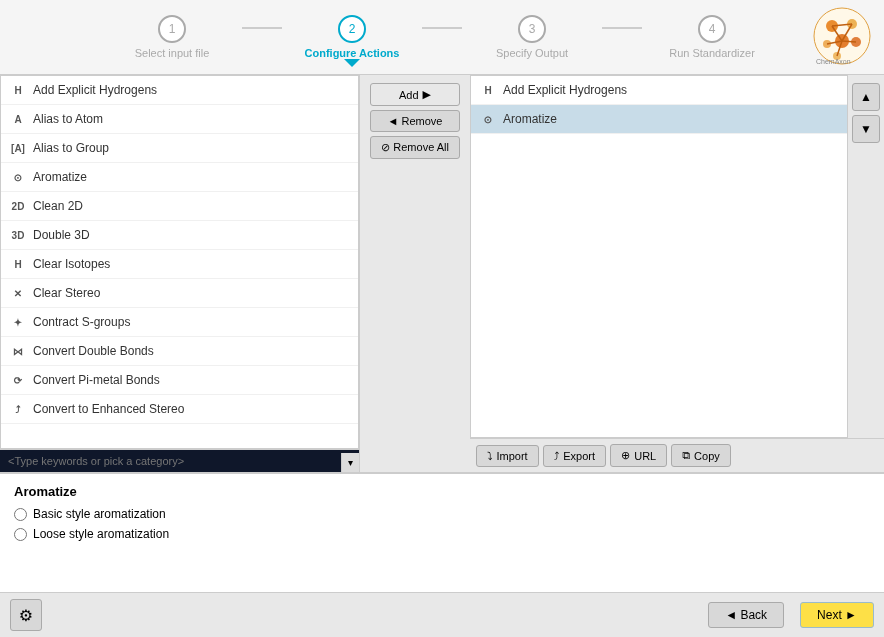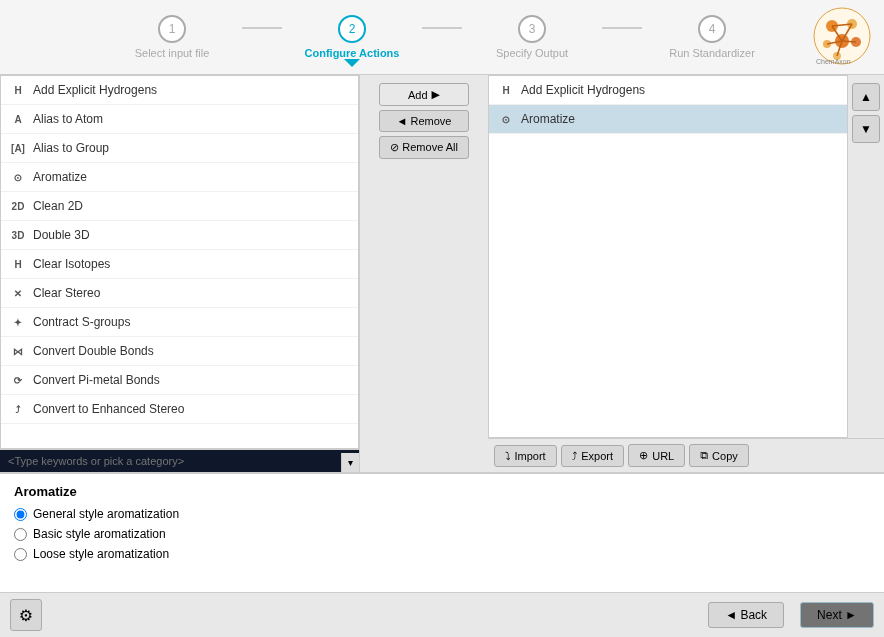"Add" .middle-buttons { width: 128px -> 110px }
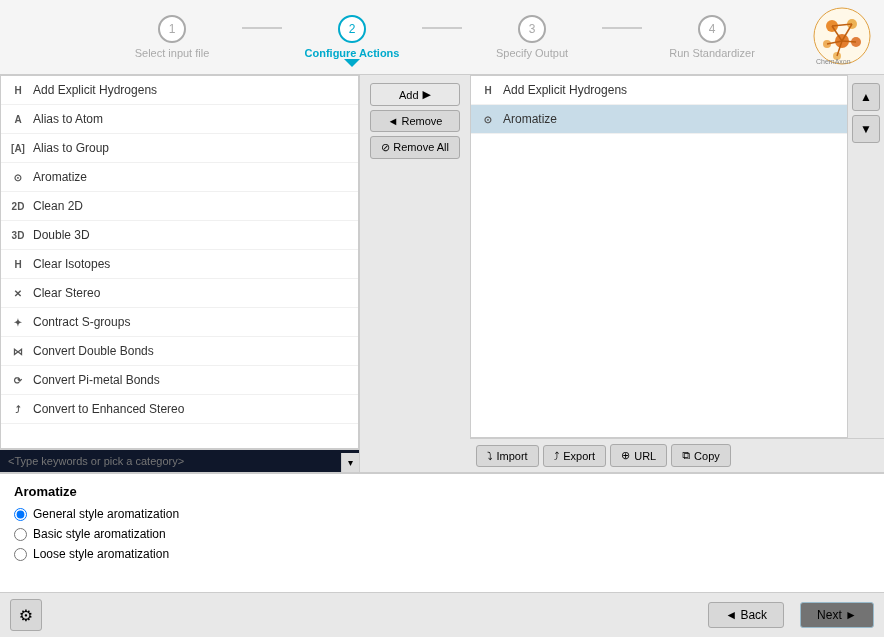"General style aromatization" label.radio-option { html: <label> <input> <span>General style aromatization</span> </label> -> none }
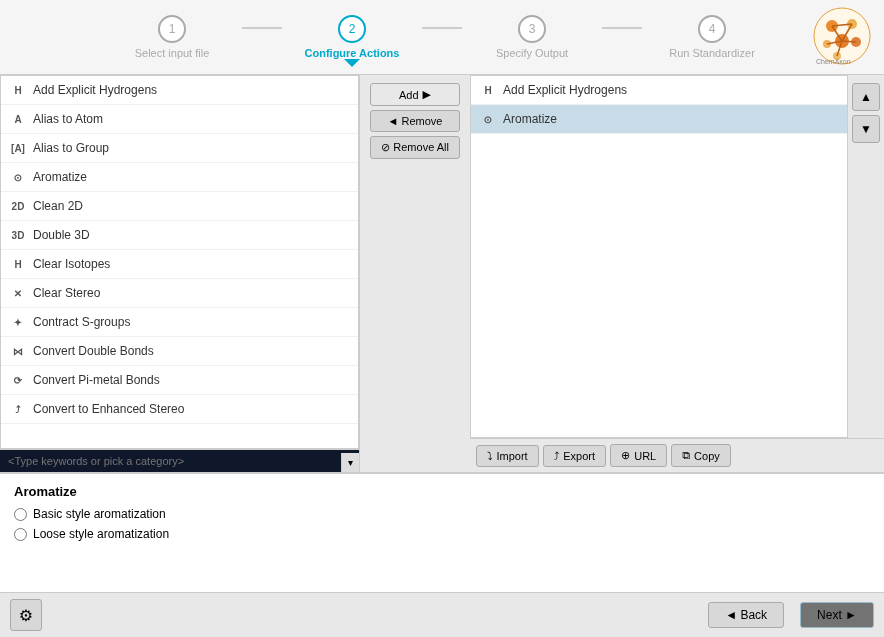"Next ►" .nav-btn.next { background: #737373 -> #fde047 }
